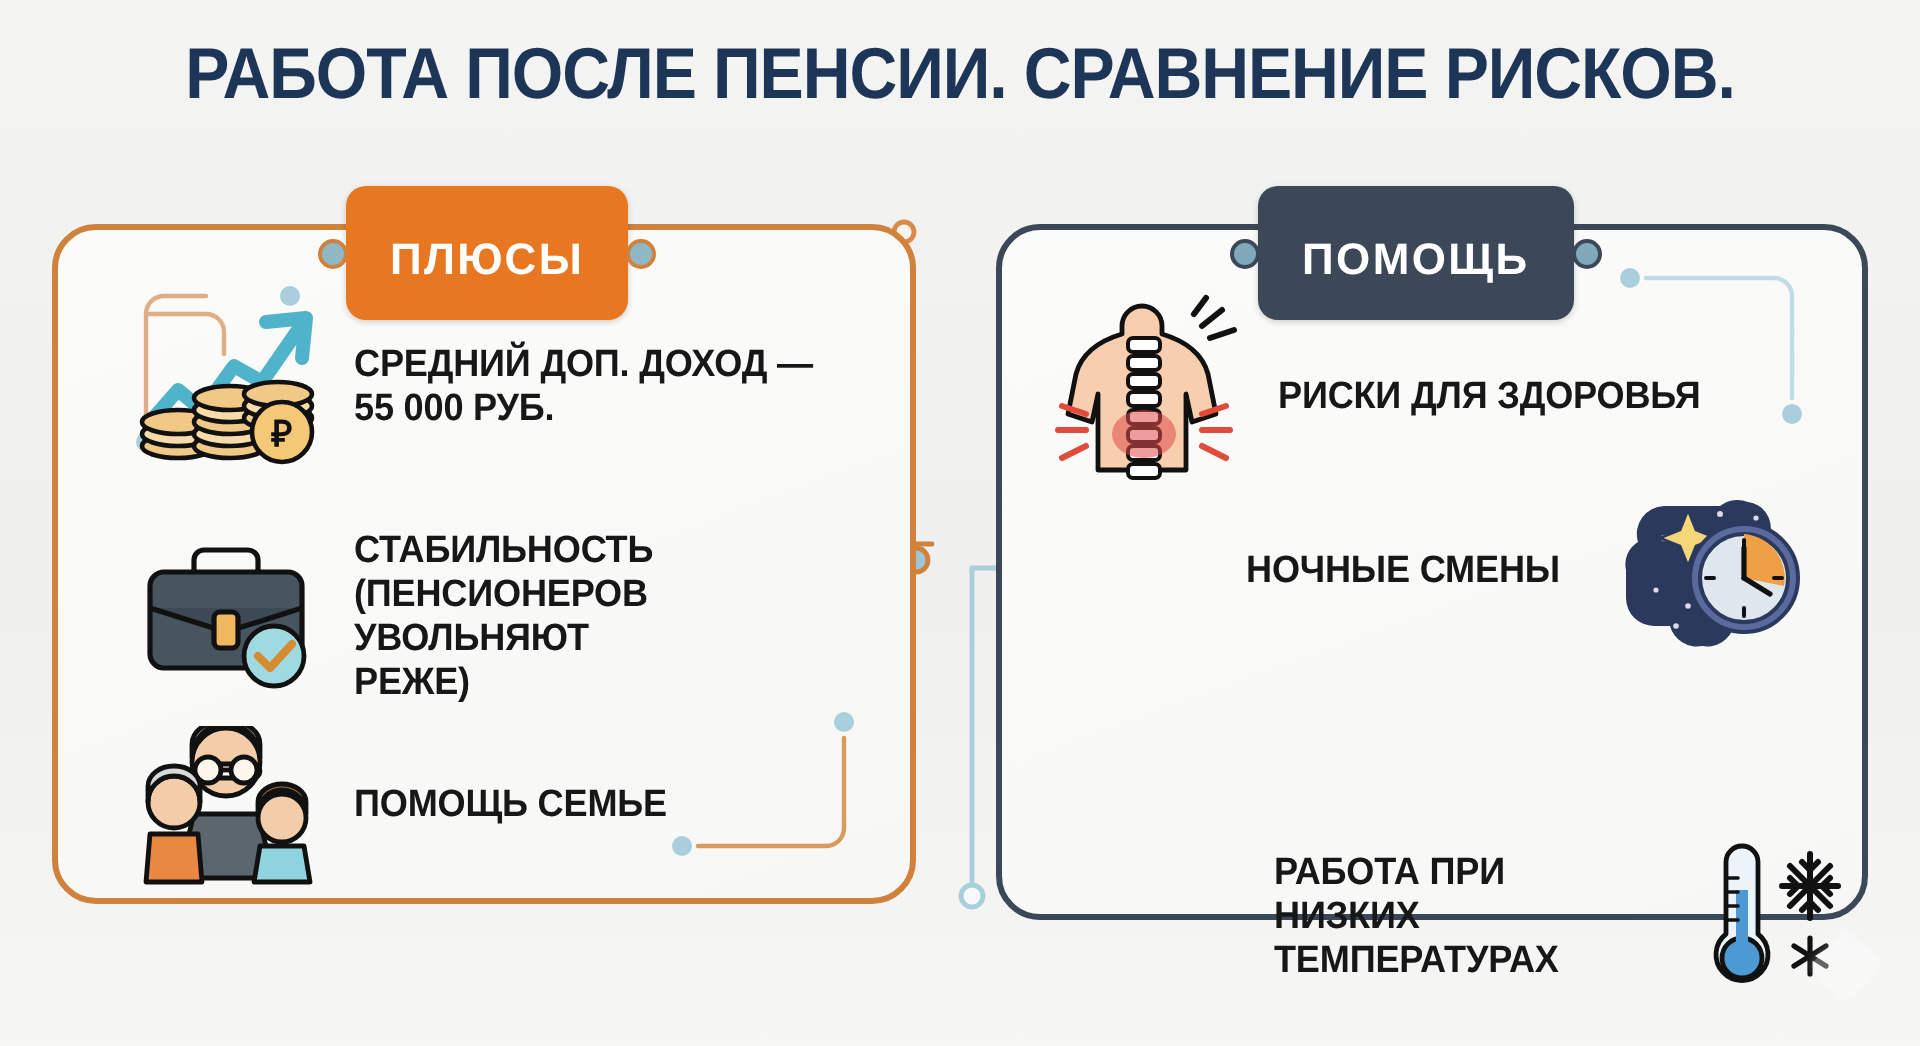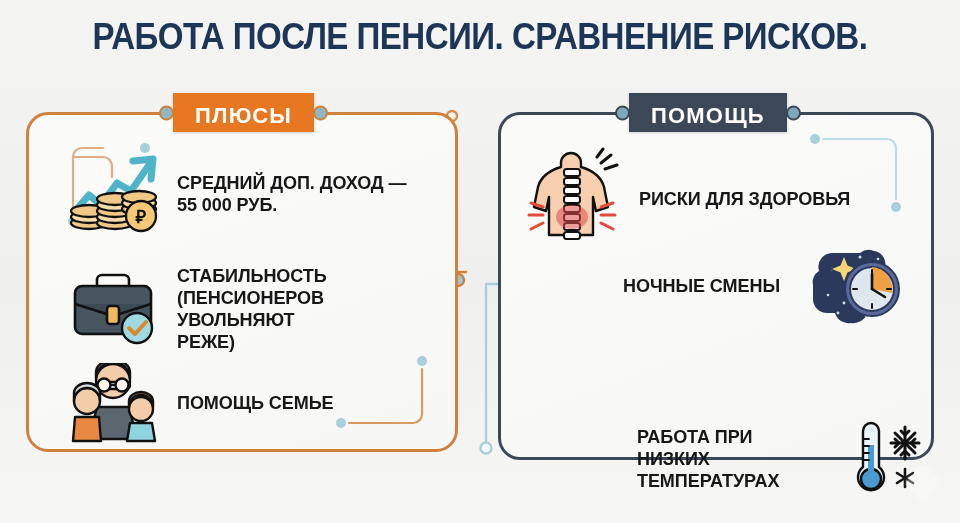"ПЛЮСЫ" .badge { border-radius: 0 -> 10px; padding: 2px 22px -> 16px 22px }
